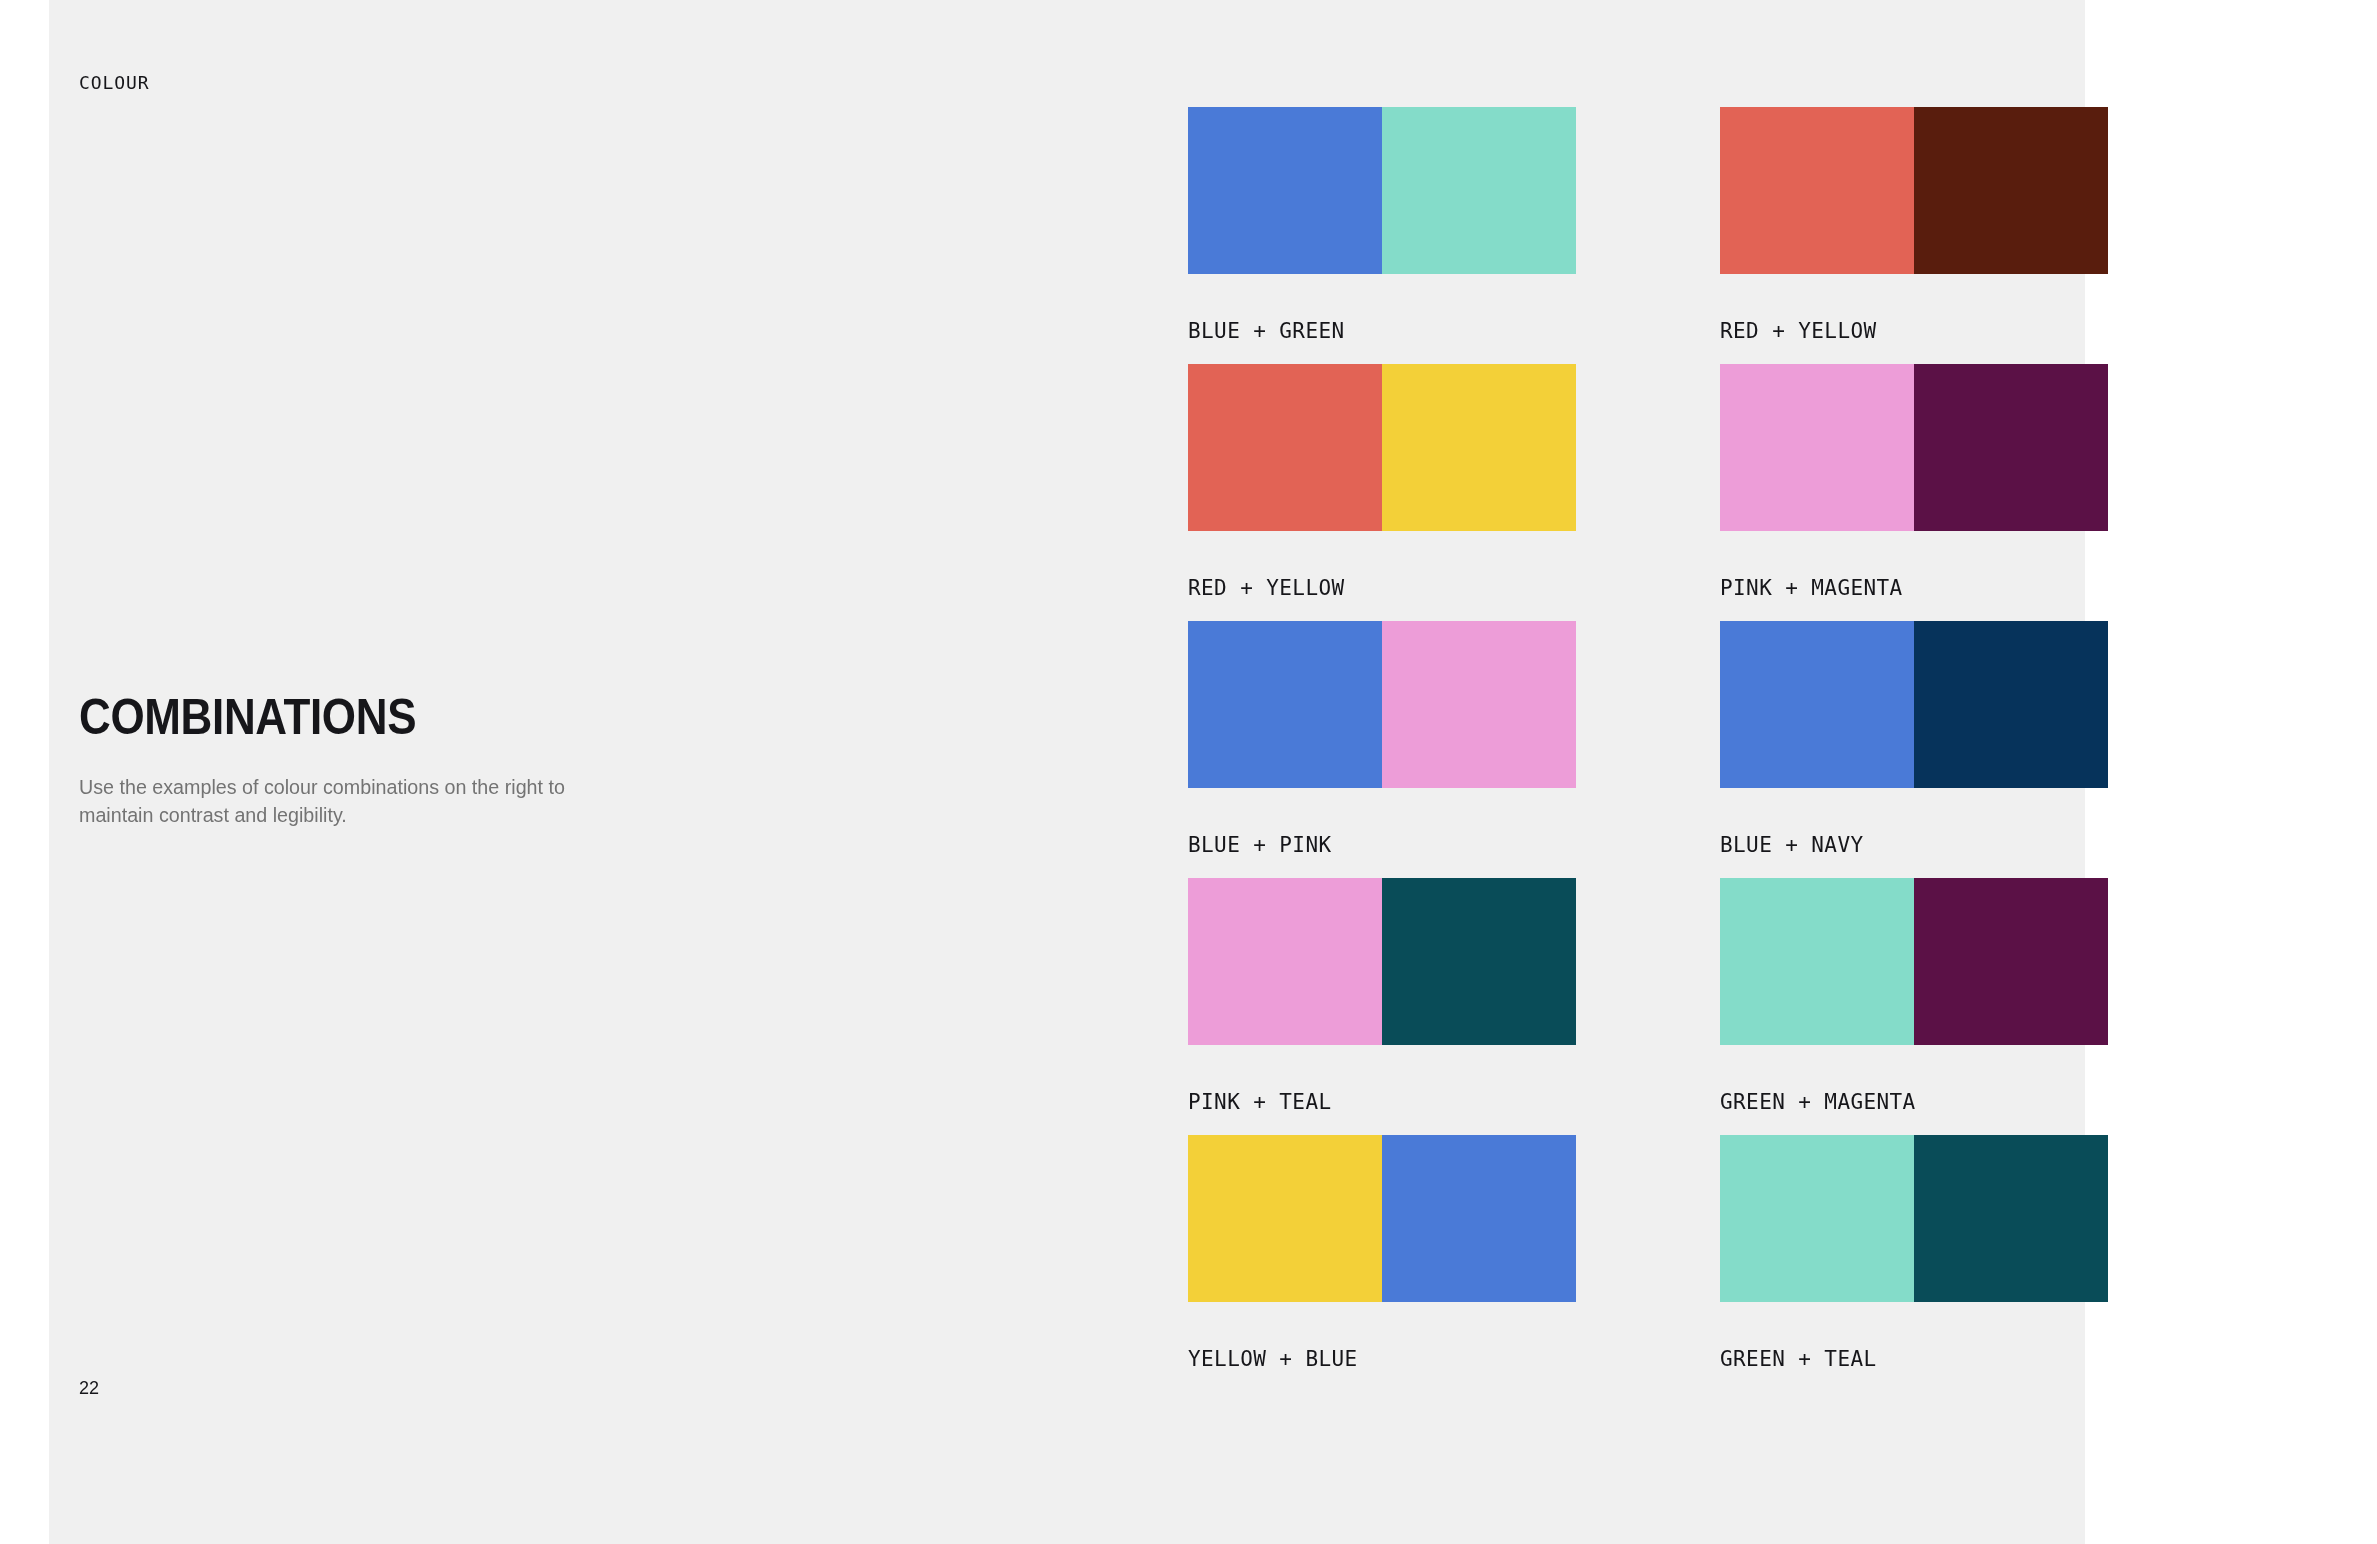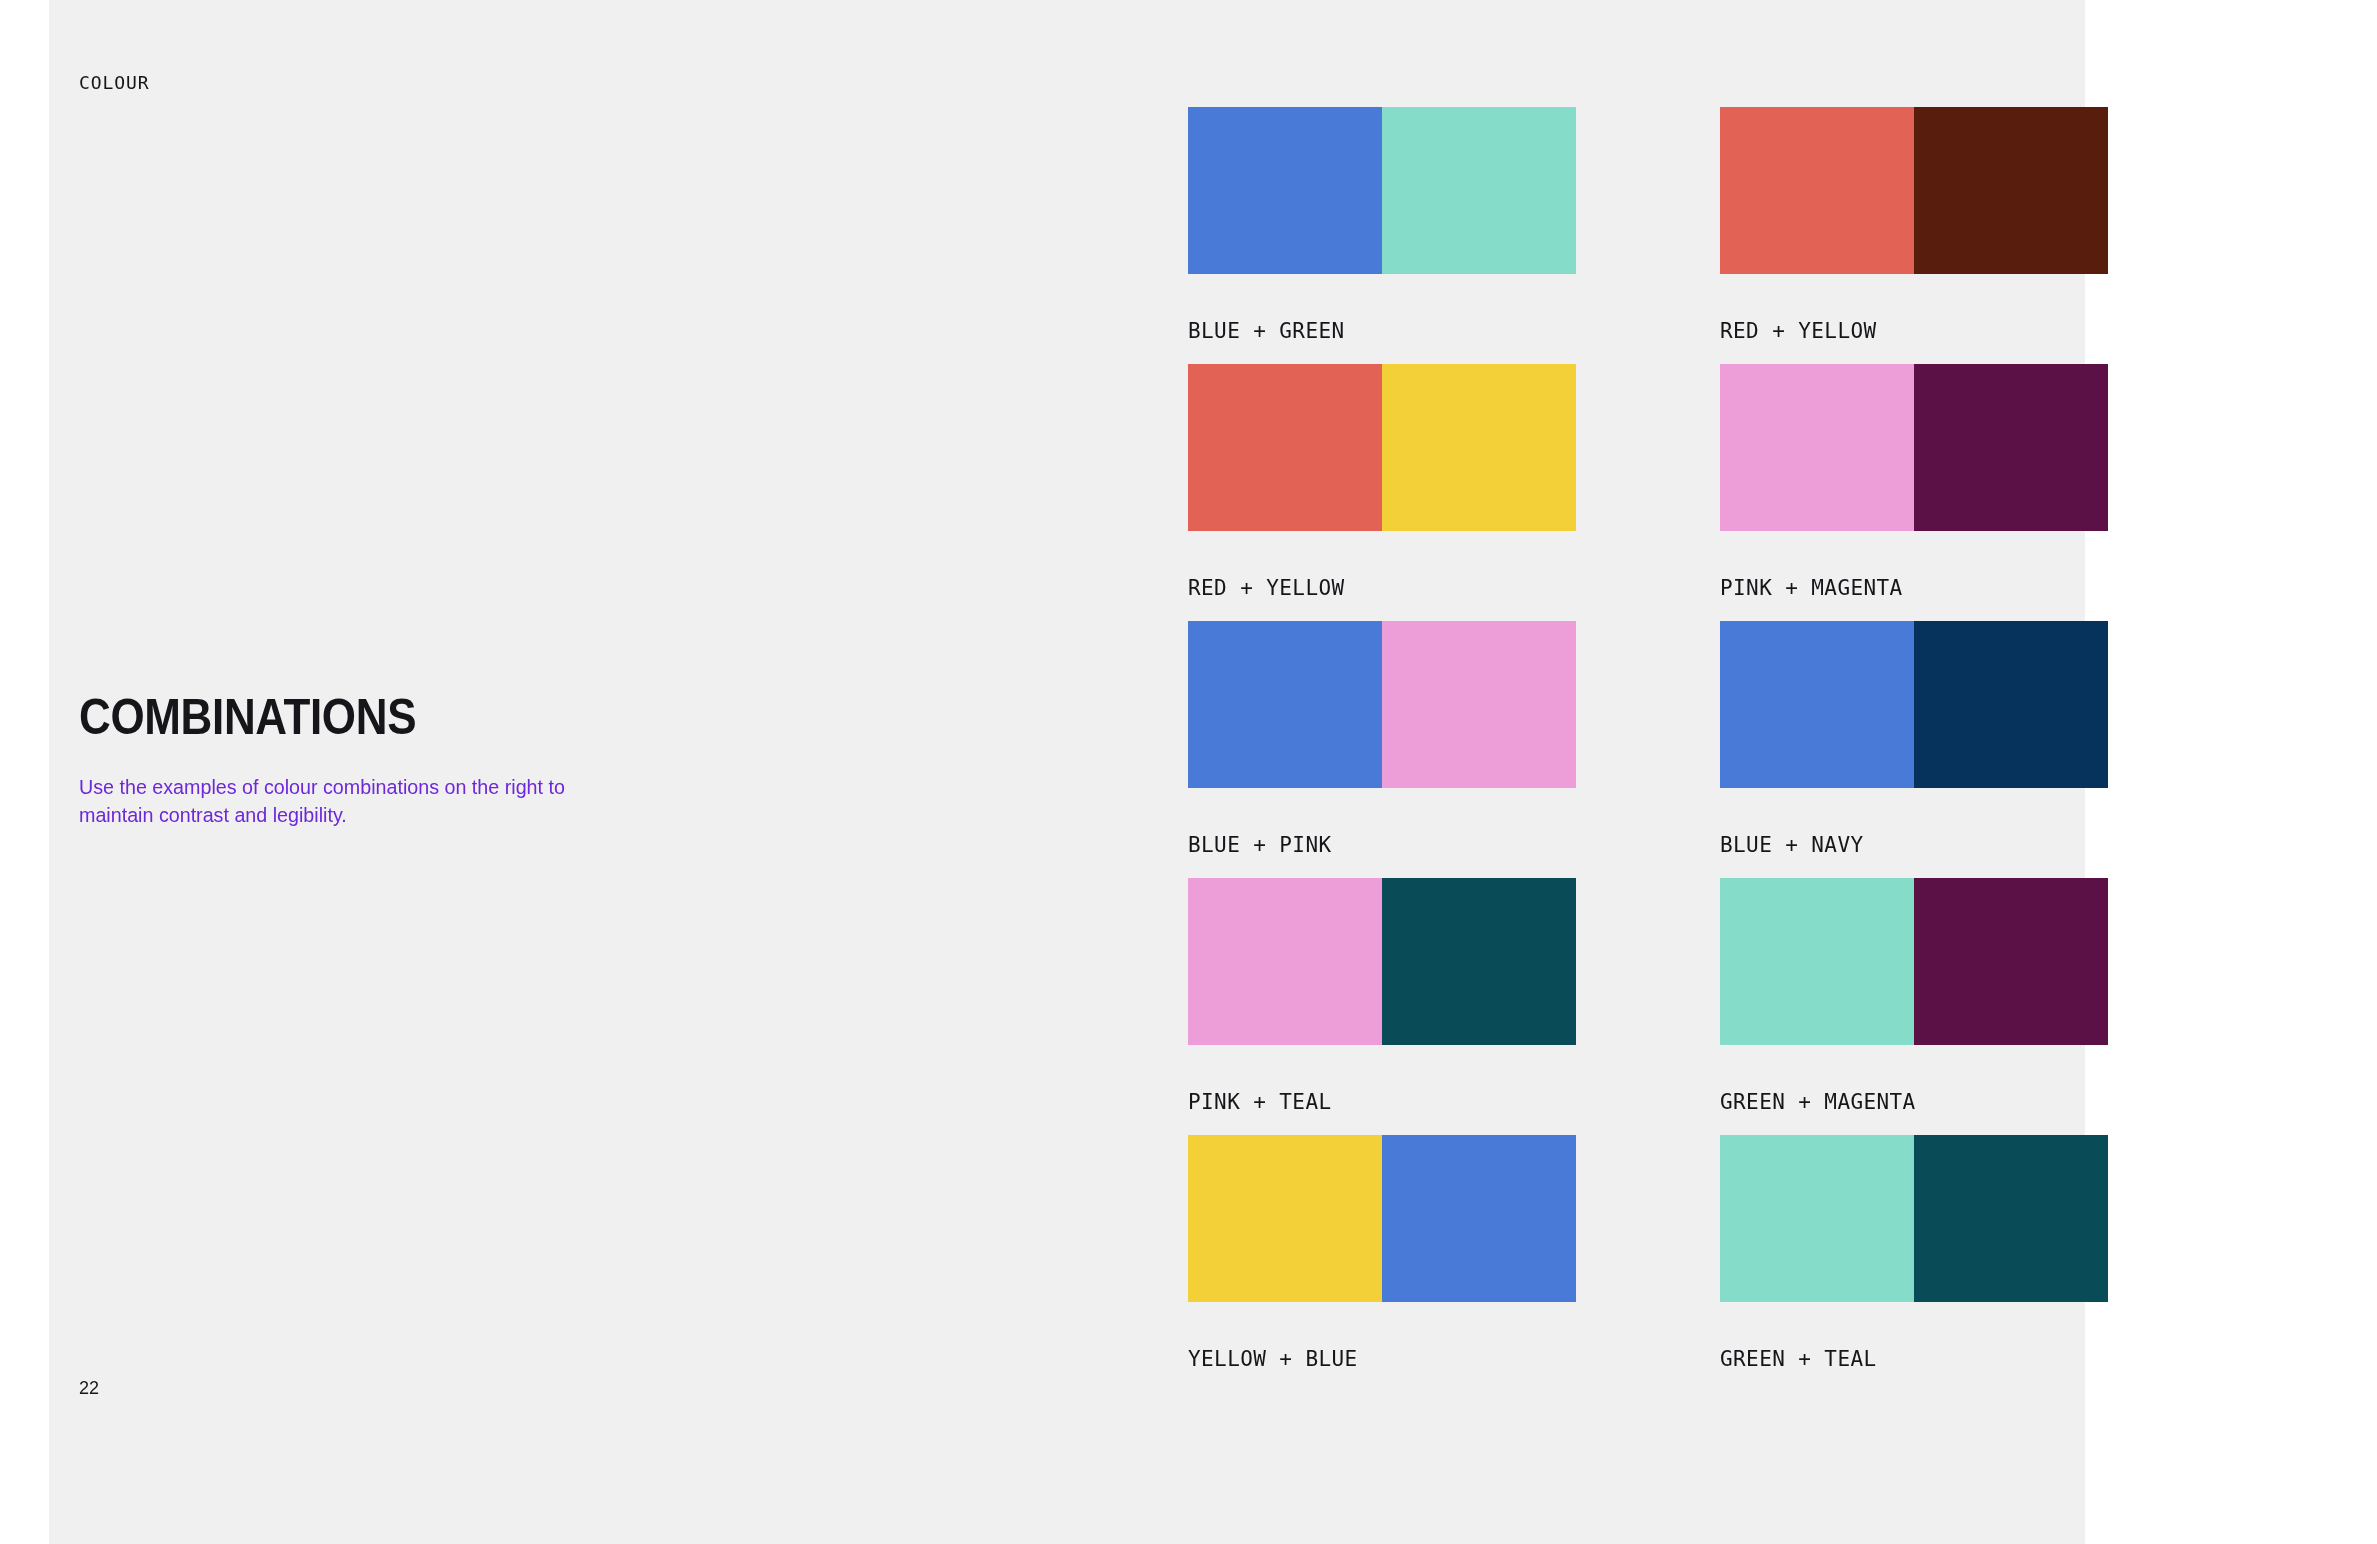"Use the examples of colour" .subtext { color: #6d28d9 -> #737373 }
